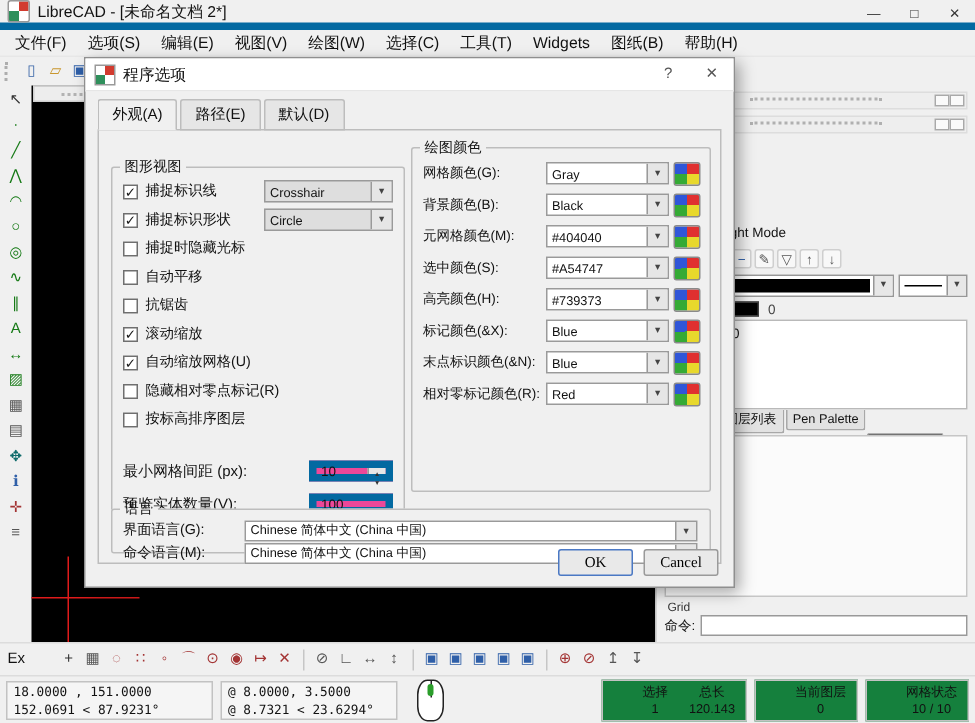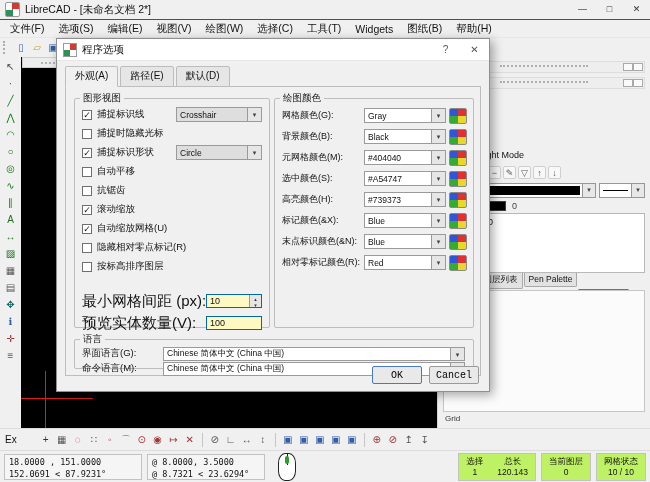"LibreCAD - [未命名文档 2*]" .titlebar { border-bottom: 1px solid #0369a1 -> 5px solid #0369a1 }
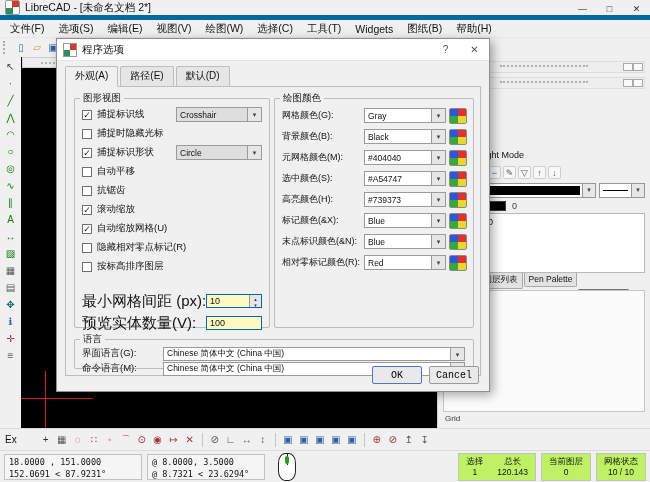"图形视图" .g-view { top: 5px -> 18px }
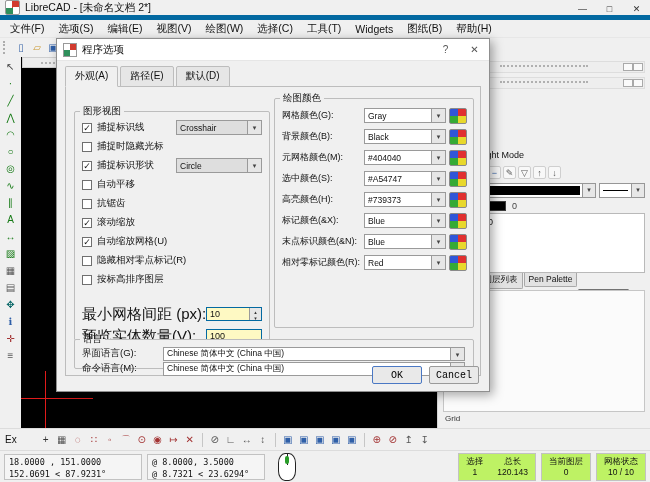"捕捉时隐藏光标" div.chk-row { order: before "捕捉标识形状" -> after "捕捉标识形状" }
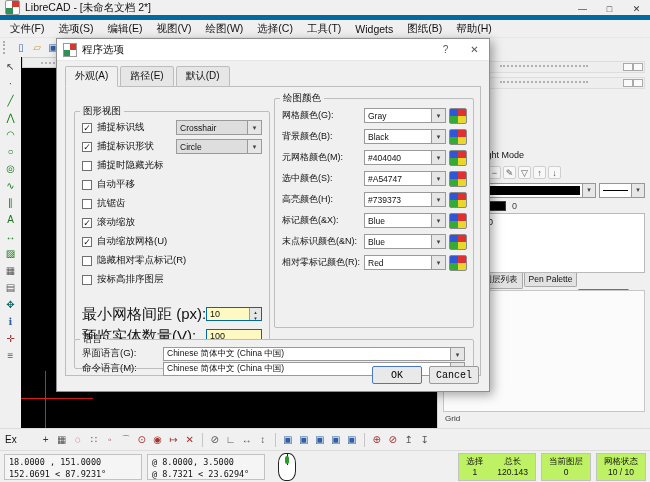"最小网格间距 (px):" .f-label { font-size: 15px -> 10px }
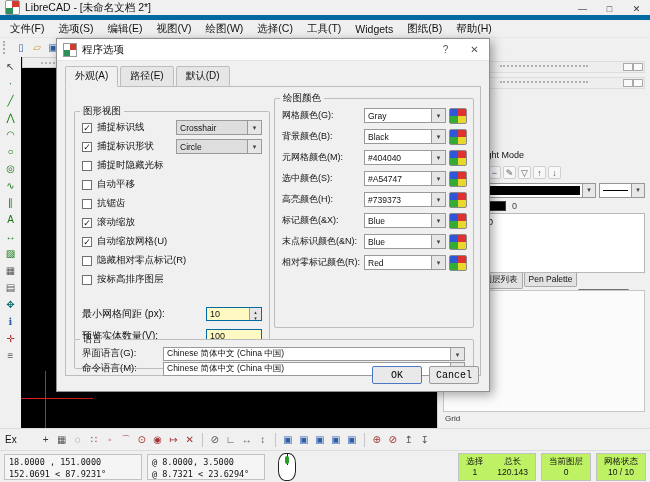"10" .spinbox, .textbox { background: #fef9c3 -> #ec4899; border: 1px solid #0369a1 -> 5px solid #0369a1 }
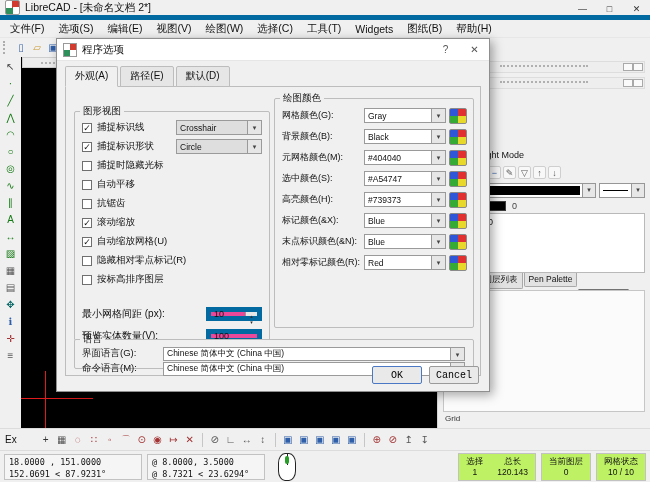"OK" .btn { font-family: Liberation Mono, monospace -> Liberation Serif, serif }
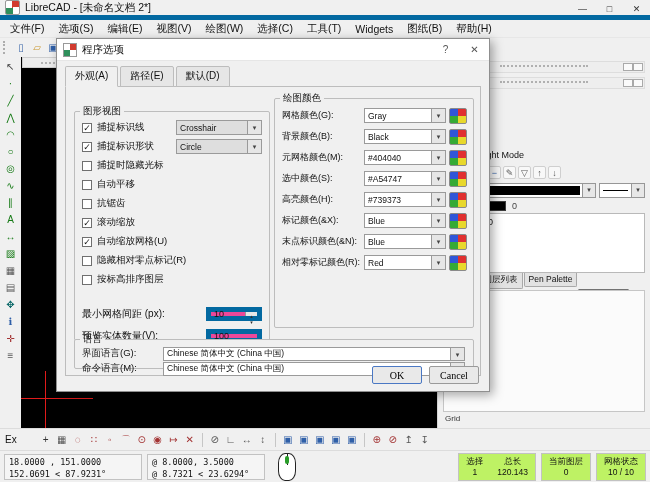"命令:" div.cmd-row { html: none -> <div> <span>命令:</span> <span></span> </div> }
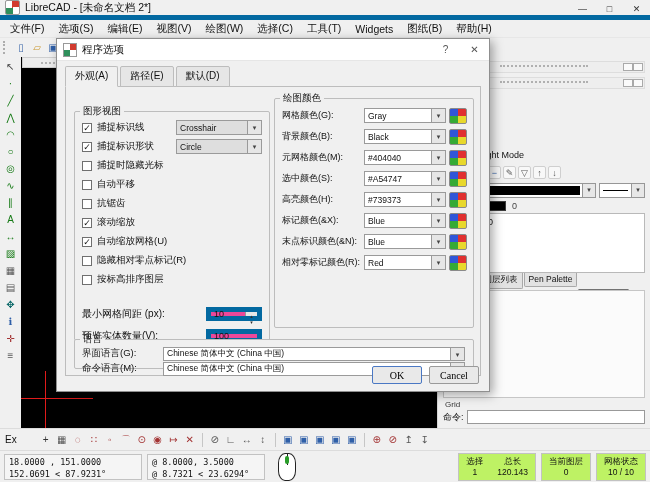"选择" .sb-group { background: #bef264 -> #15803d; padding-left: none -> 19px }
